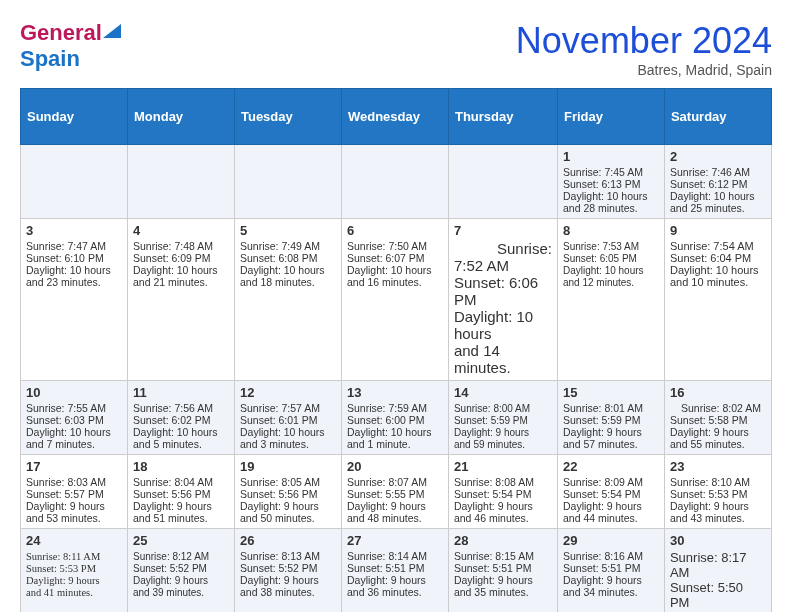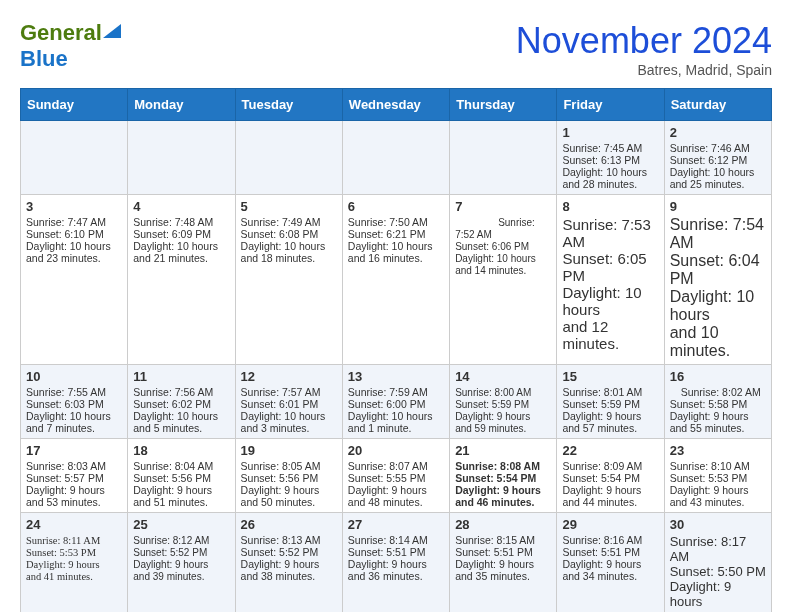"General" span { color: #4d7c0f -> #be185d }
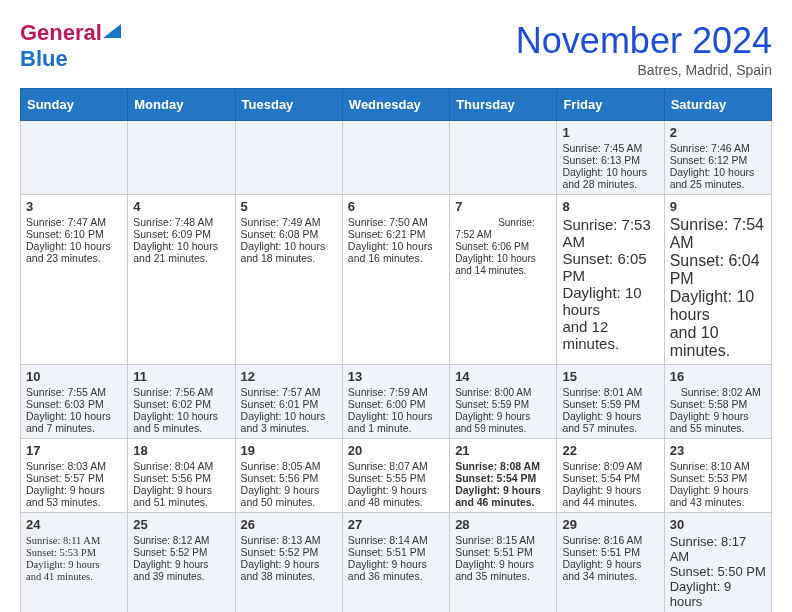"Blue" span { text: Blue -> Spain }
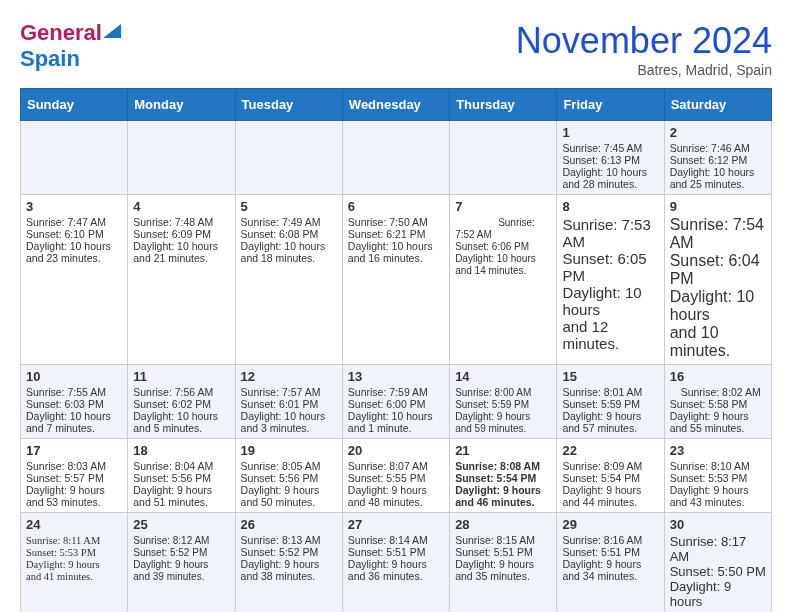"Sunday" thead tr th { padding: 8px 6px -> 20px 6px }
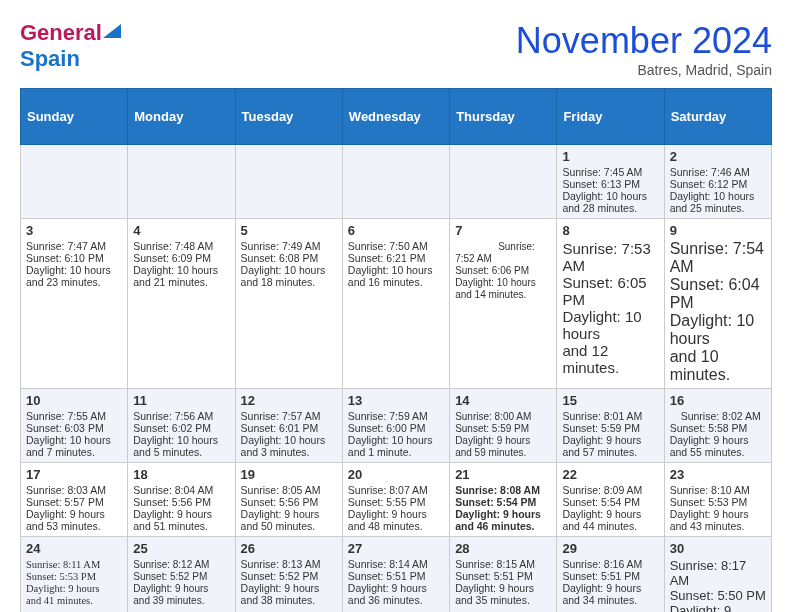"Sunrise: 7:50 AM" span { text: 6:21 -> 6:07 }
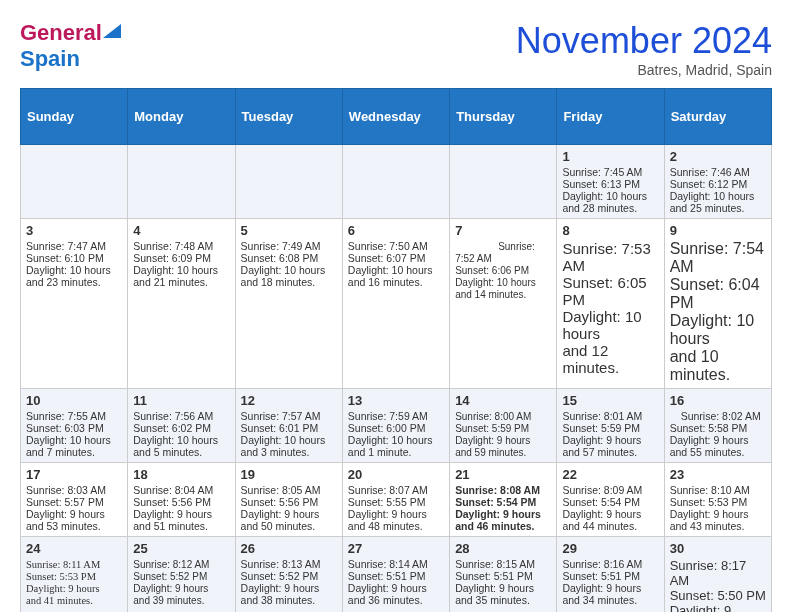"Sunrise: 7:52 AM" span { font-size: 10px -> 15px }
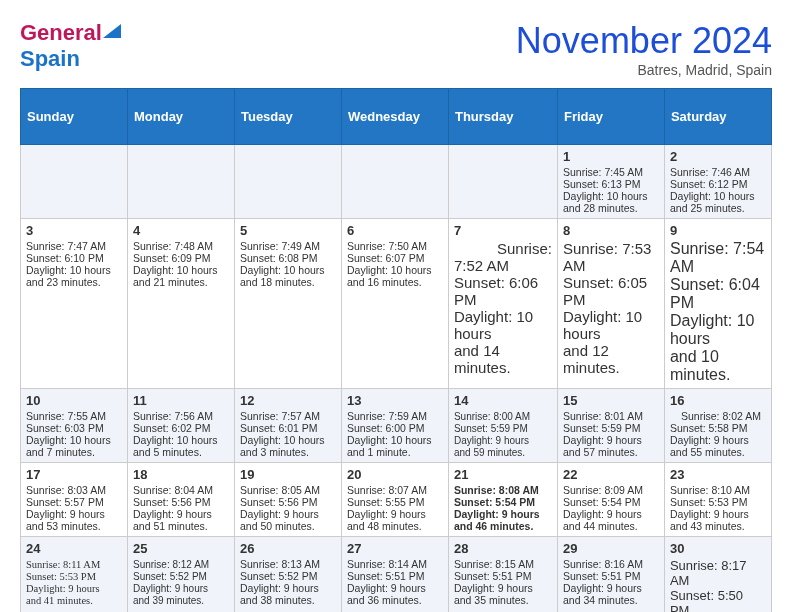"Sunrise: 7:53 AM" span { font-size: 15px -> 10px }
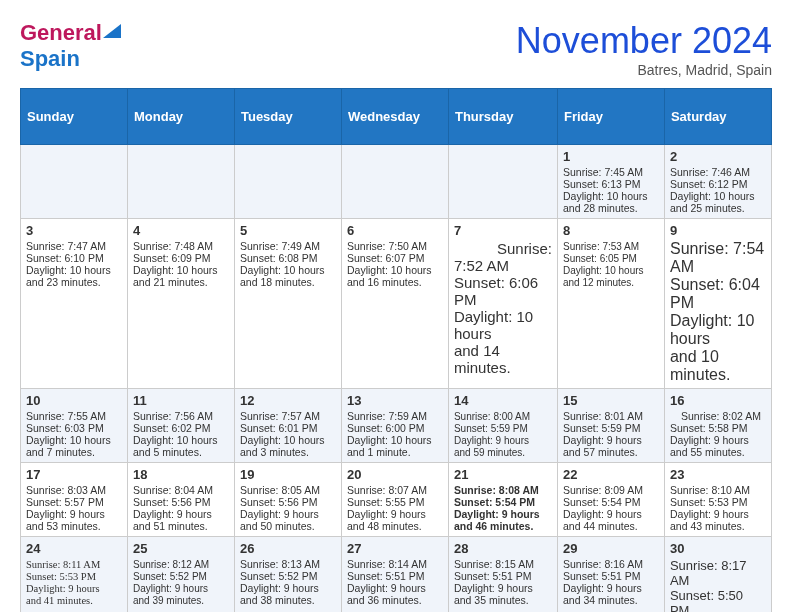"Sunrise: 7:54 AM" span { font-size: 16px -> 11px }
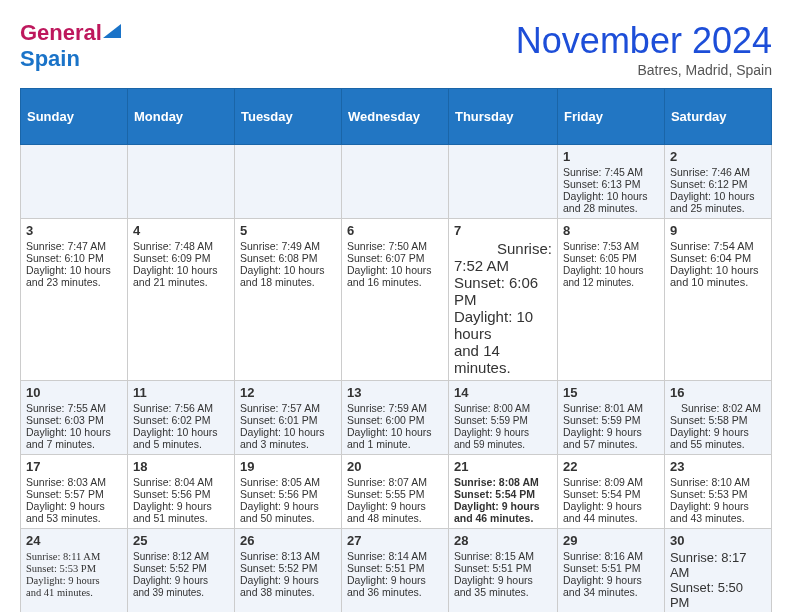"Sunrise: 8:08 AM" span { font-weight: bold -> none }
